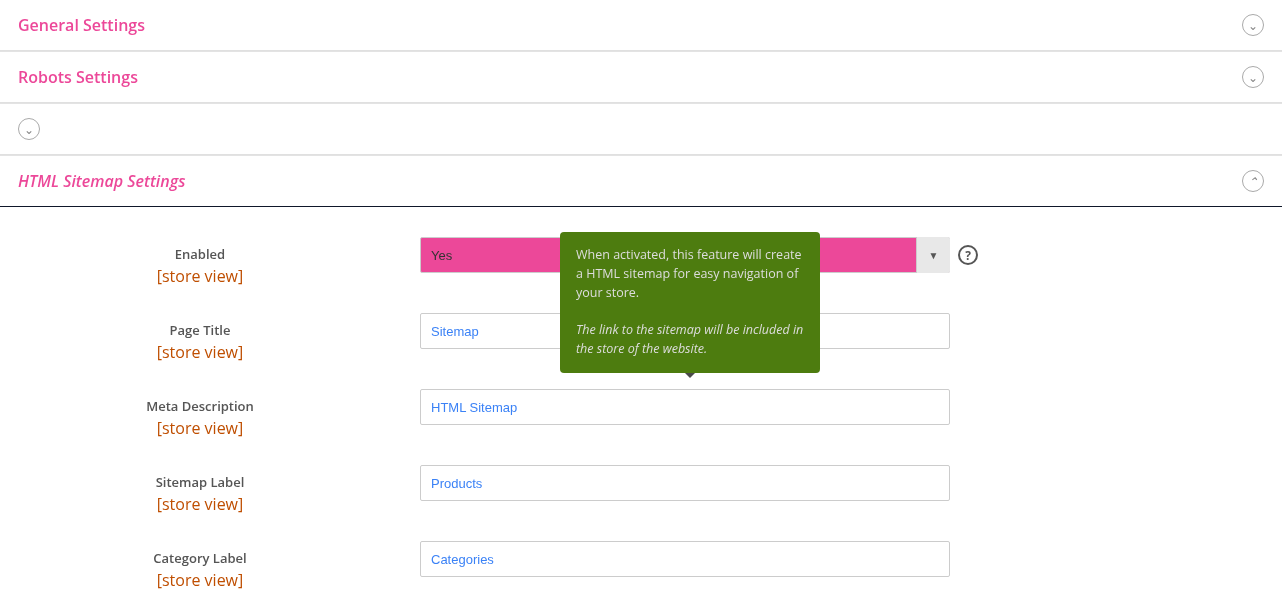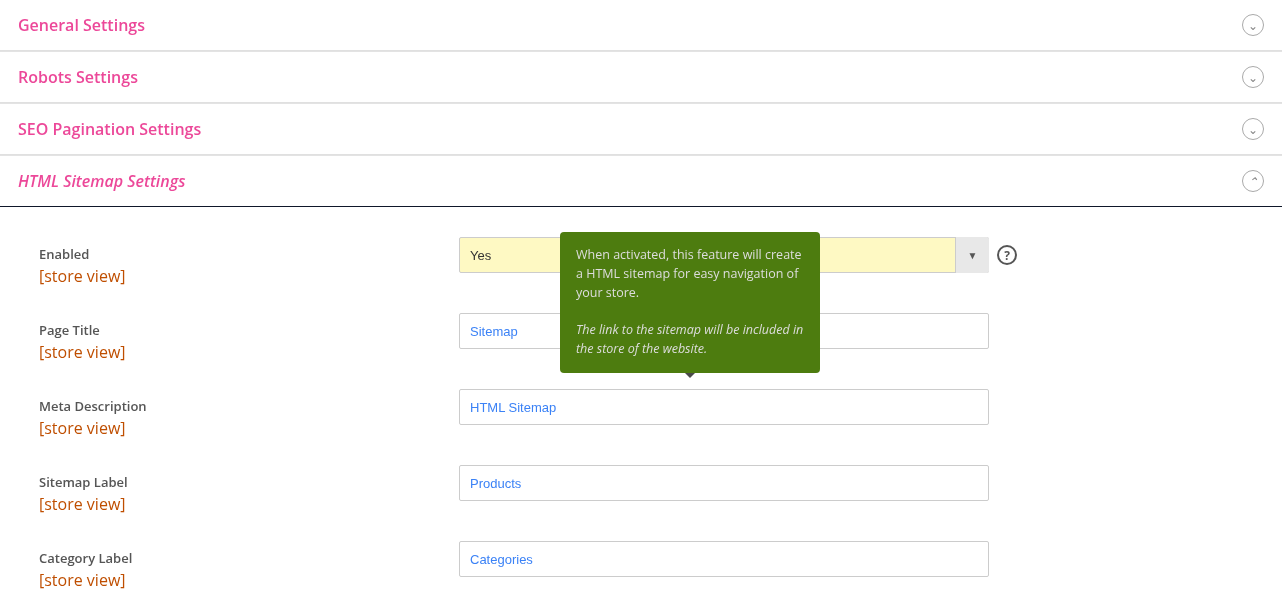"SEO Pagination Settings" span.section-title { html: <span>SEO Pagination Settings</span> -> none }
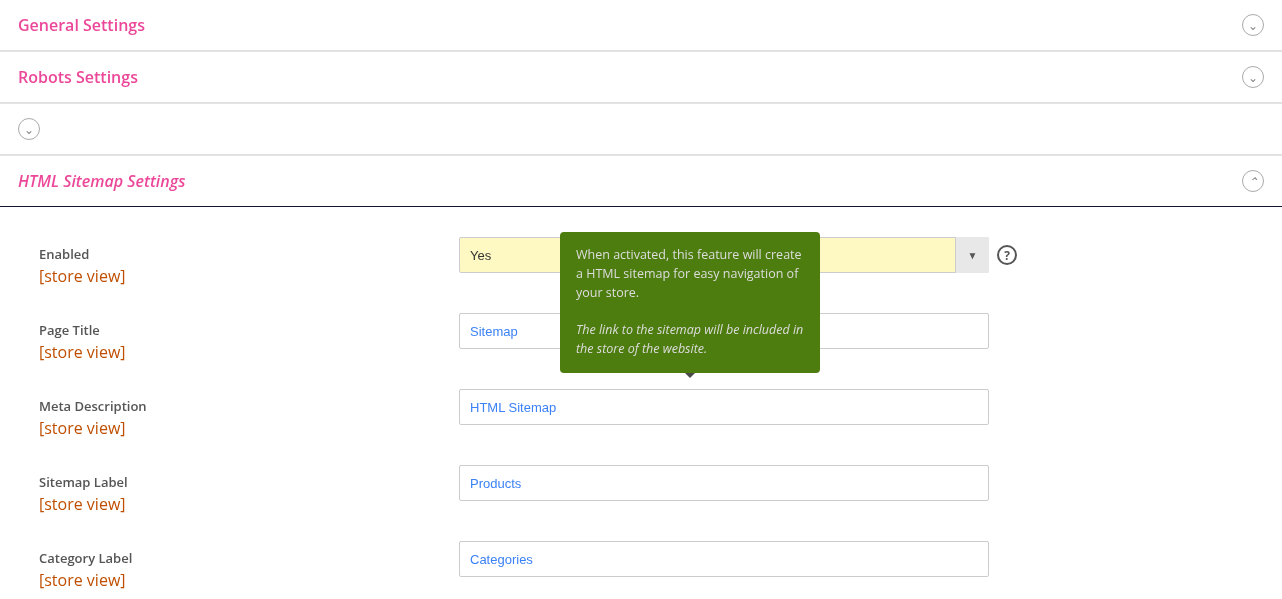"Enabled" .form-label-col { margin-left: 39px -> none; text-align: left -> center }
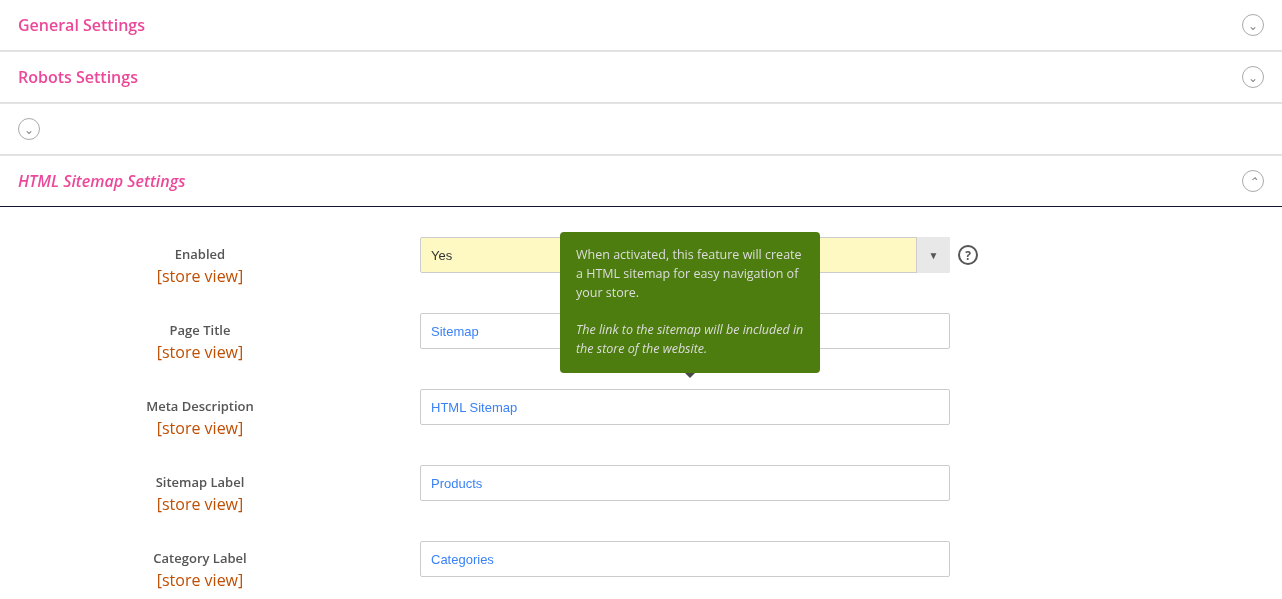"Yes" .form-select { background: #fef9c3 -> #ec4899 }
